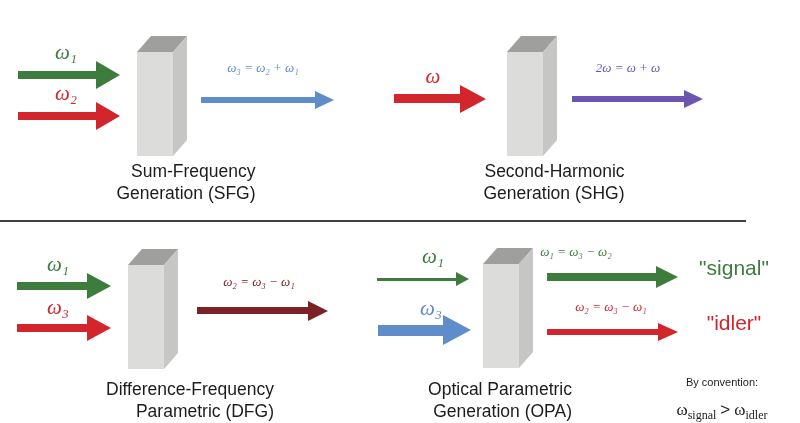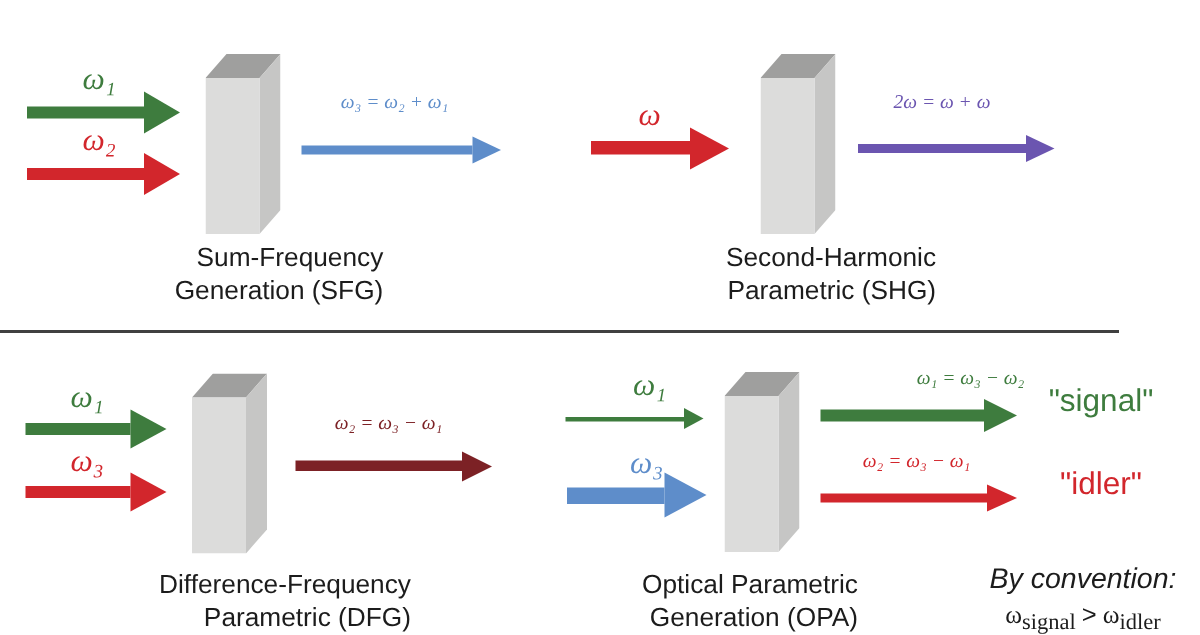"Second-Harmonic" div.title { text: Parametric -> Generation }
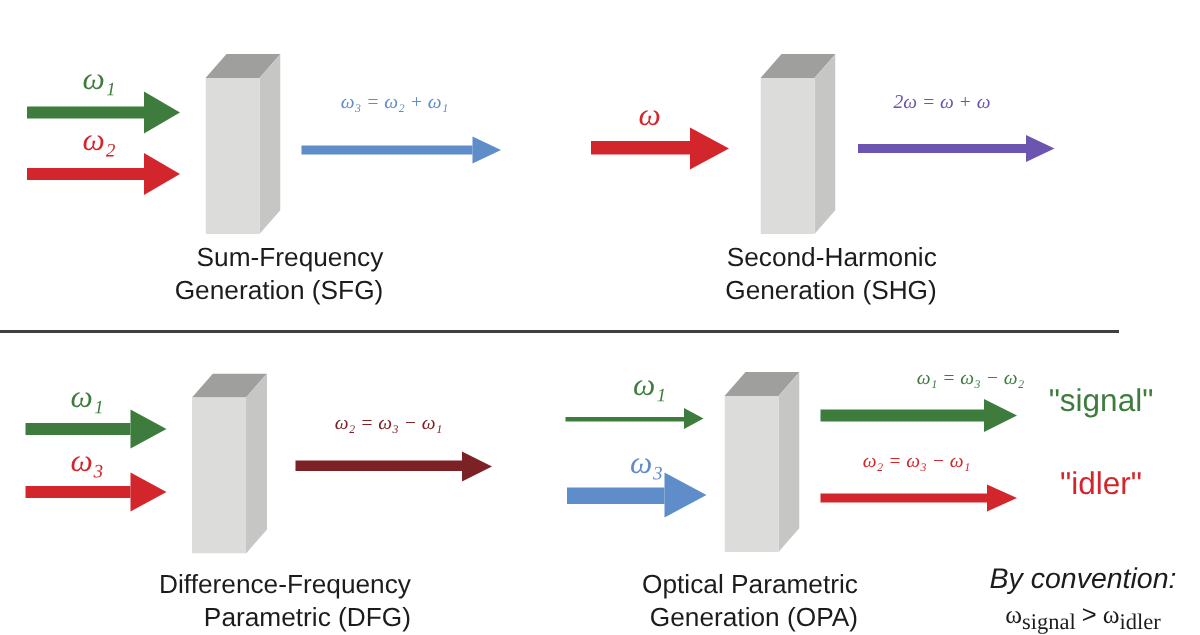"ω₁ = ω₃ − ω₂" span.greek { left: 647px -> 576px }
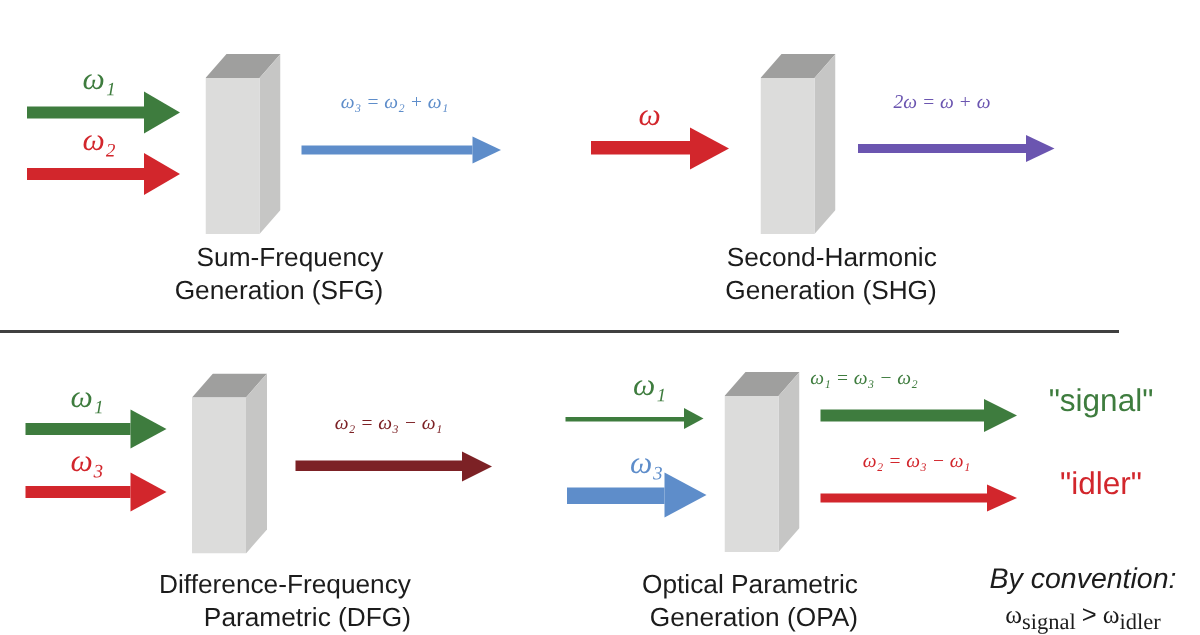"By convention:" .conv-head { font-size: 19px -> 11px; font-style: italic -> none }
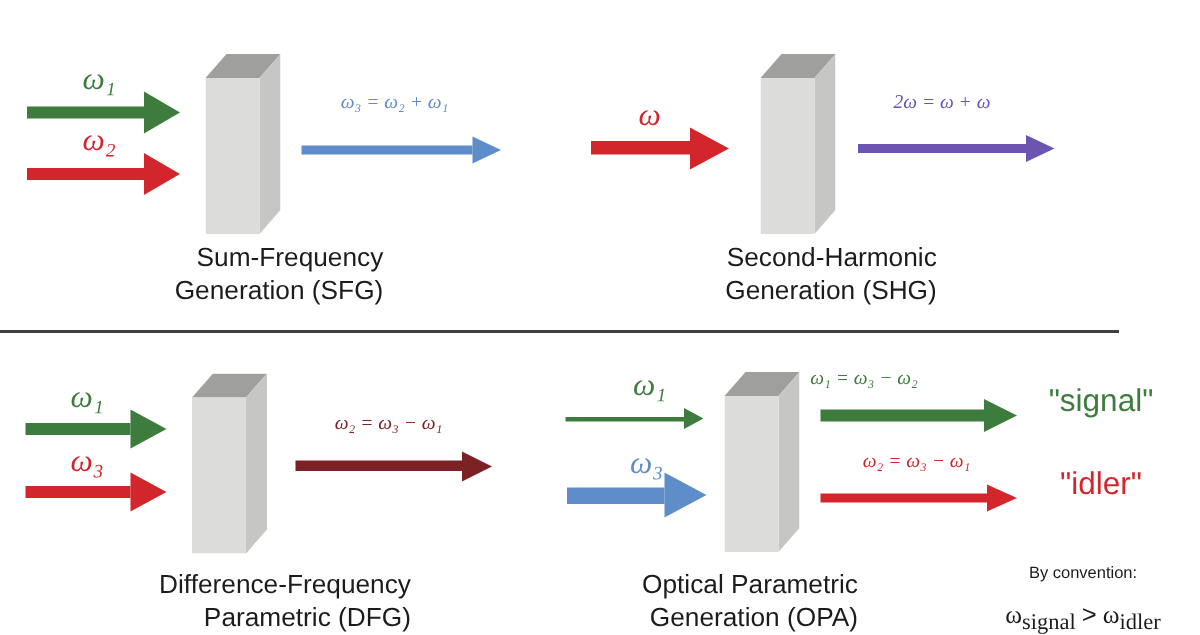"signal" .conv-eq sub { font-size: 15px -> 12px }
